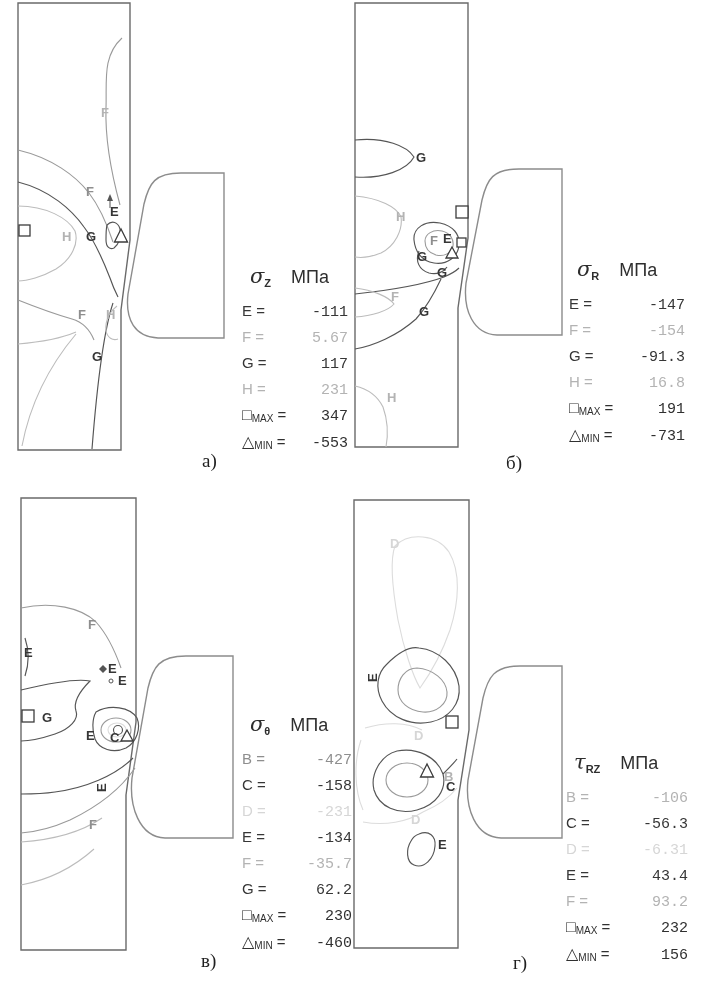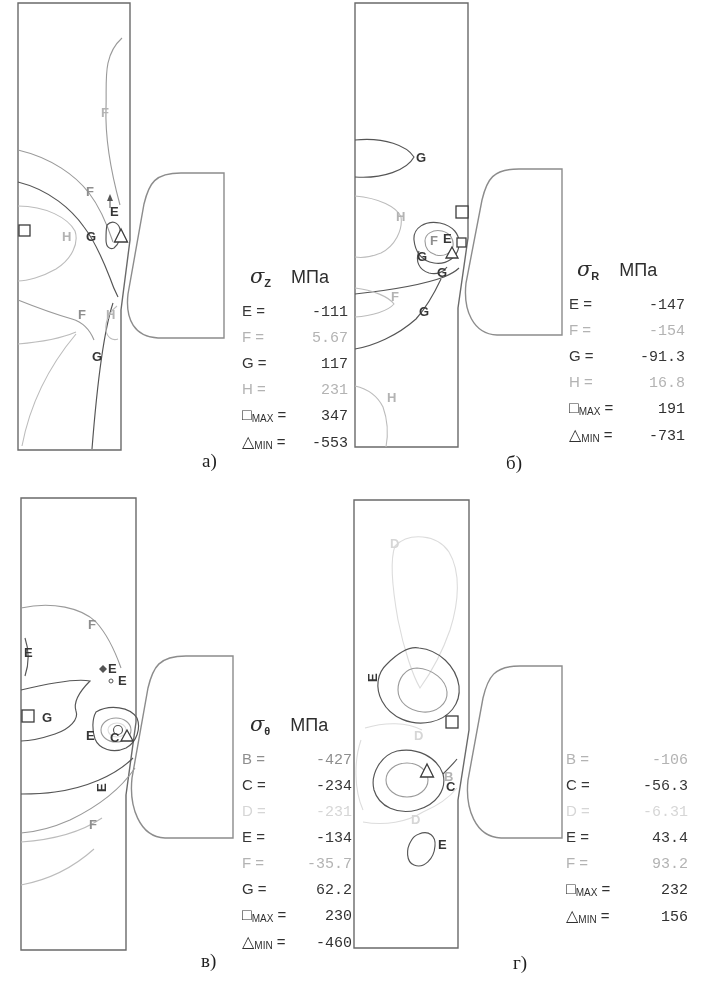"τRZМПа" div.lg-title { html: none -> <div><span>τ</span><span>RZ</span><span>МПа</span></div> }
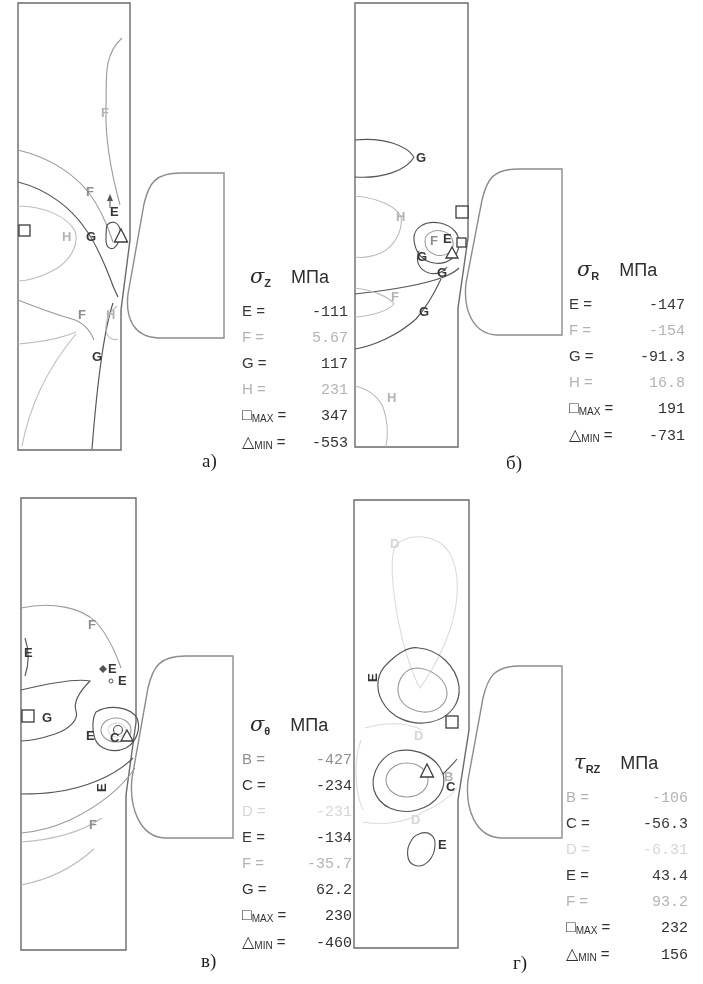"-234" span.lg-val { text: -234 -> -158 }
